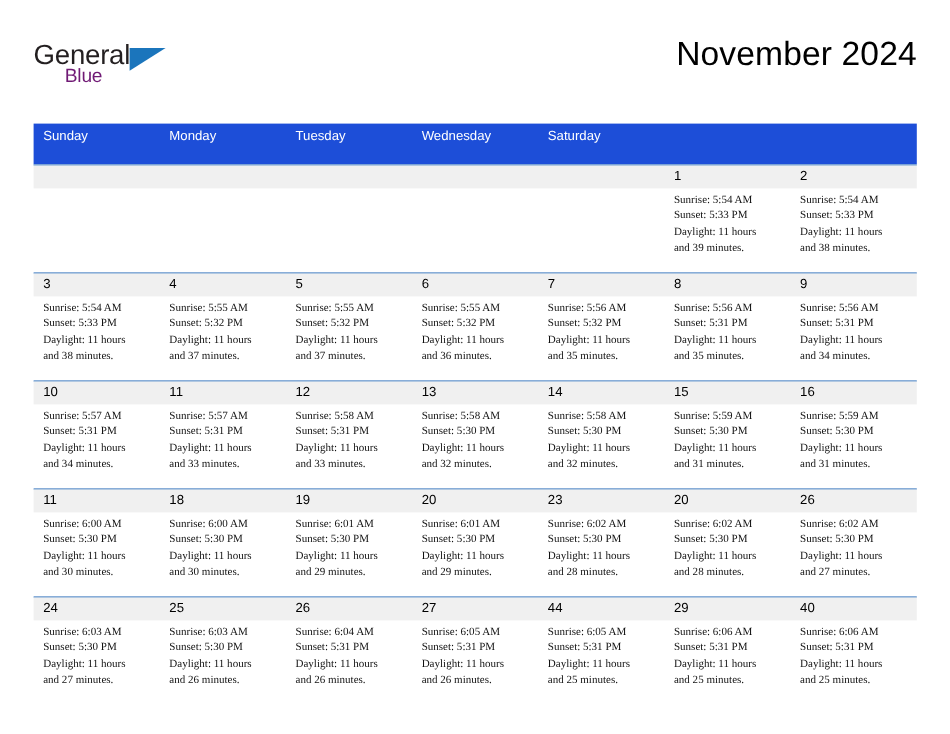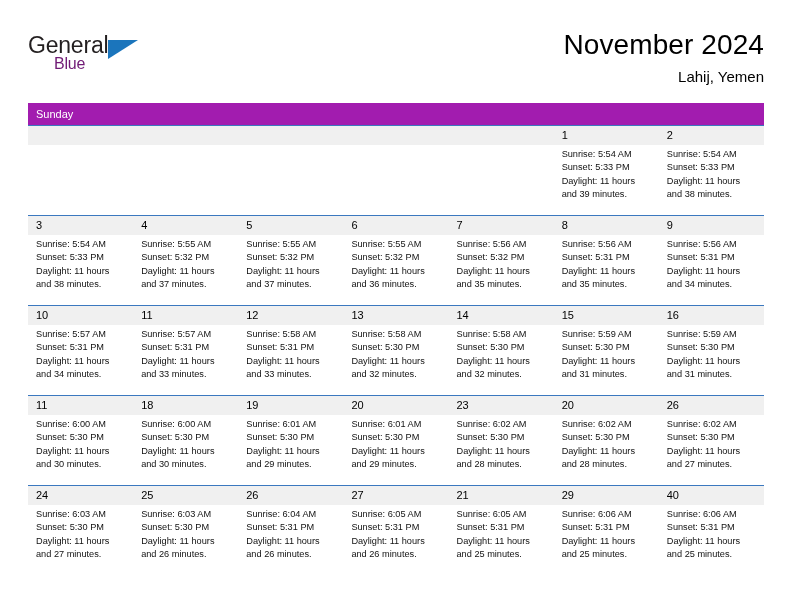"Lahij, Yemen" div.location { html: <div>Lahij, Yemen</div> -> none }
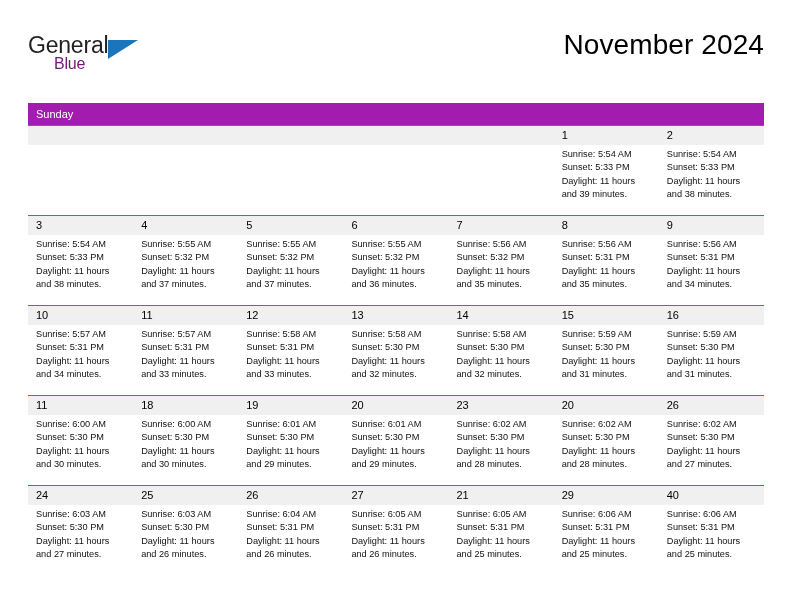"Sunday" .weekday-row { background: #a21caf -> #1d4ed8; flex-direction: column -> none; height: 22px -> 34px }
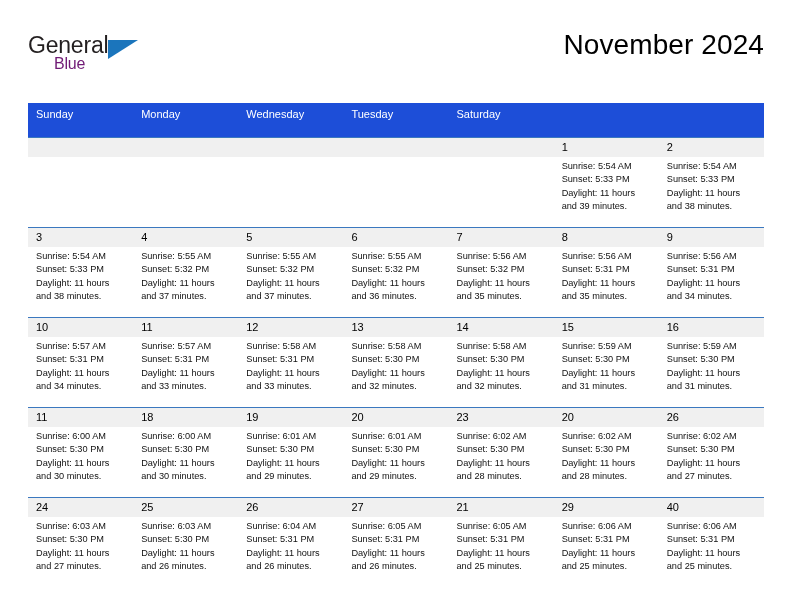"Wednesday" div.weekday { order: before "Tuesday" -> after "Tuesday" }
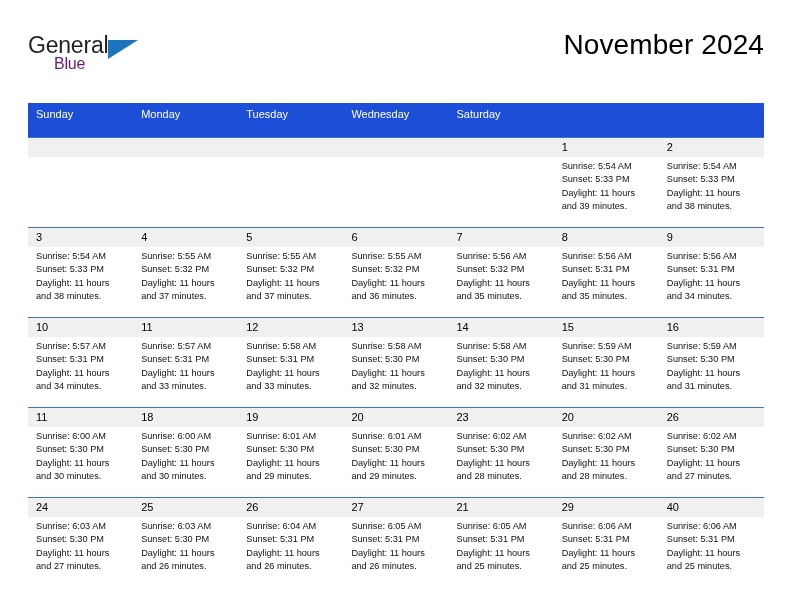"Sunrise: 5:54 AM" .info { font-family: none -> Liberation Serif, serif }
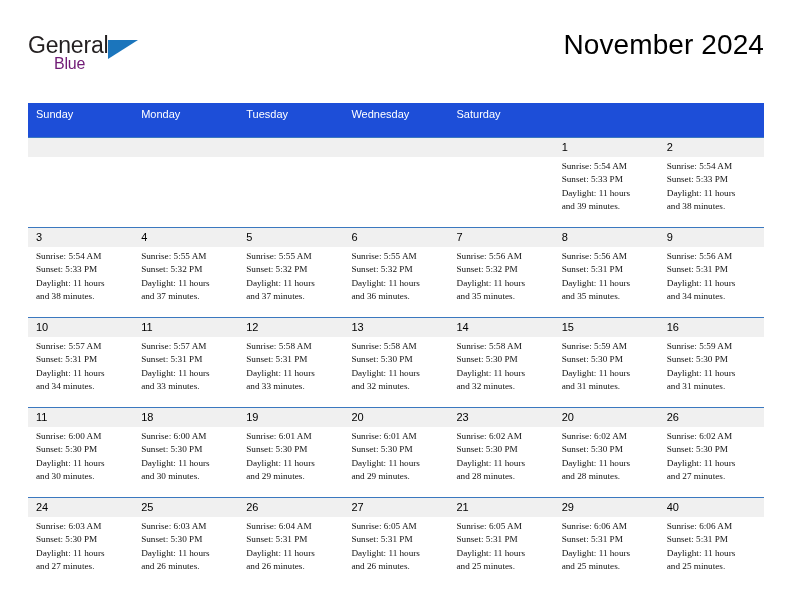"21" div.daynum { text: 21 -> 44 }
